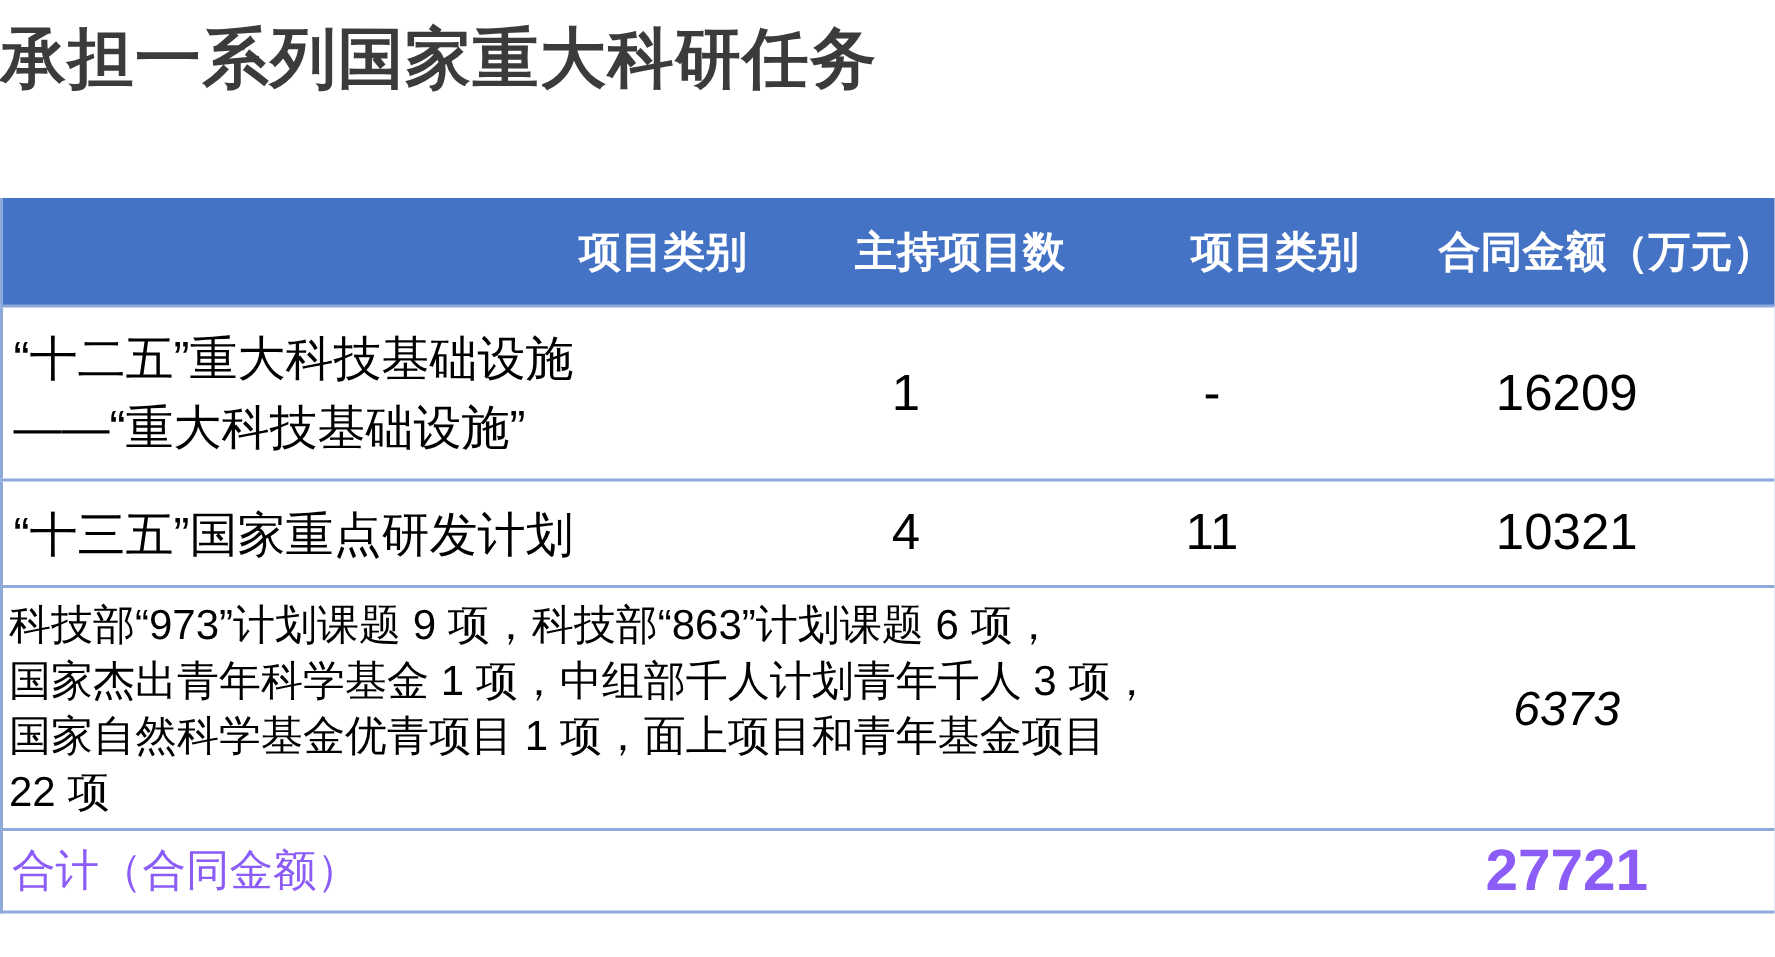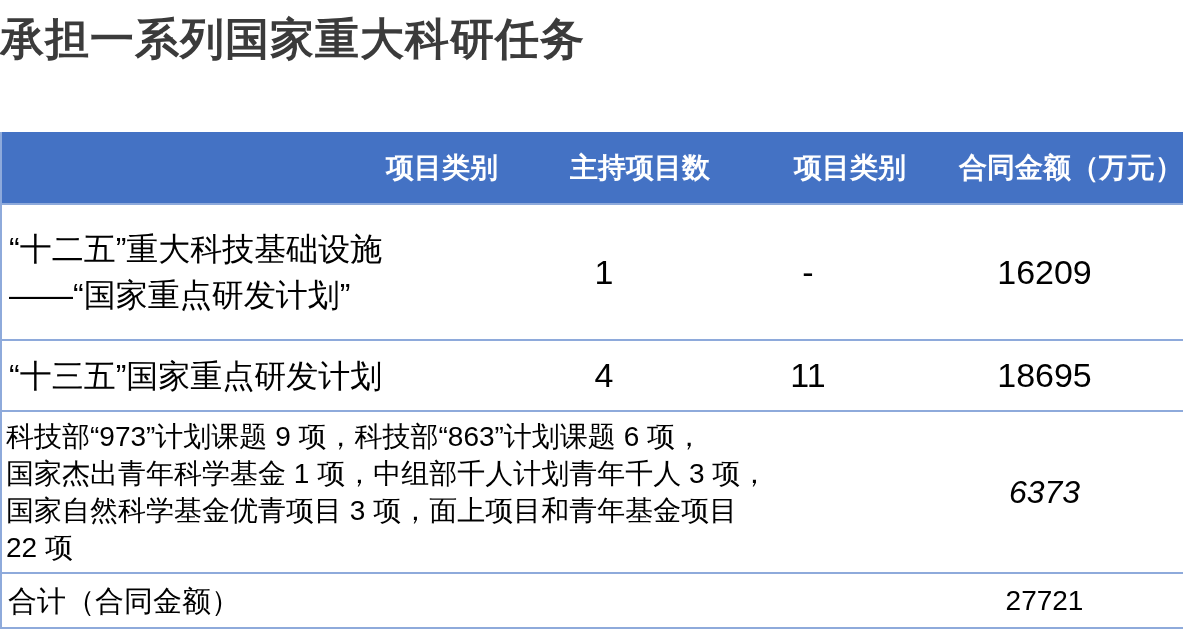"“十二五”重大科技基础设施" tr.r1 { height: 136px -> 116px }
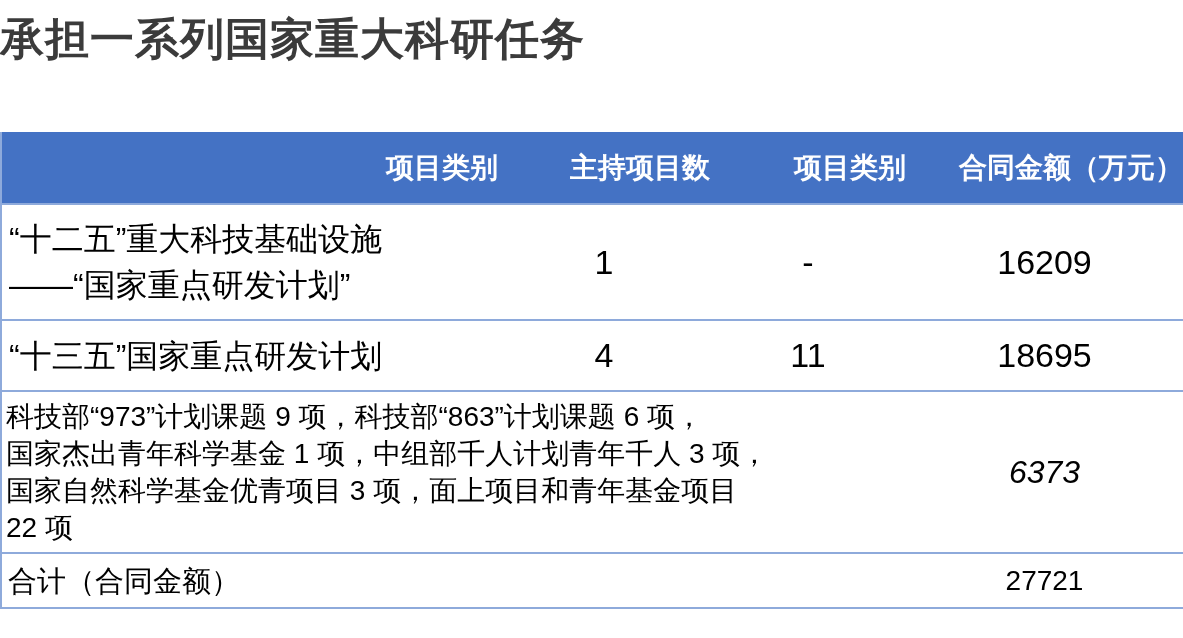"——“国家重点研发计划”" div { text: 国家重点研发计划 -> 重大科技基础设施 }
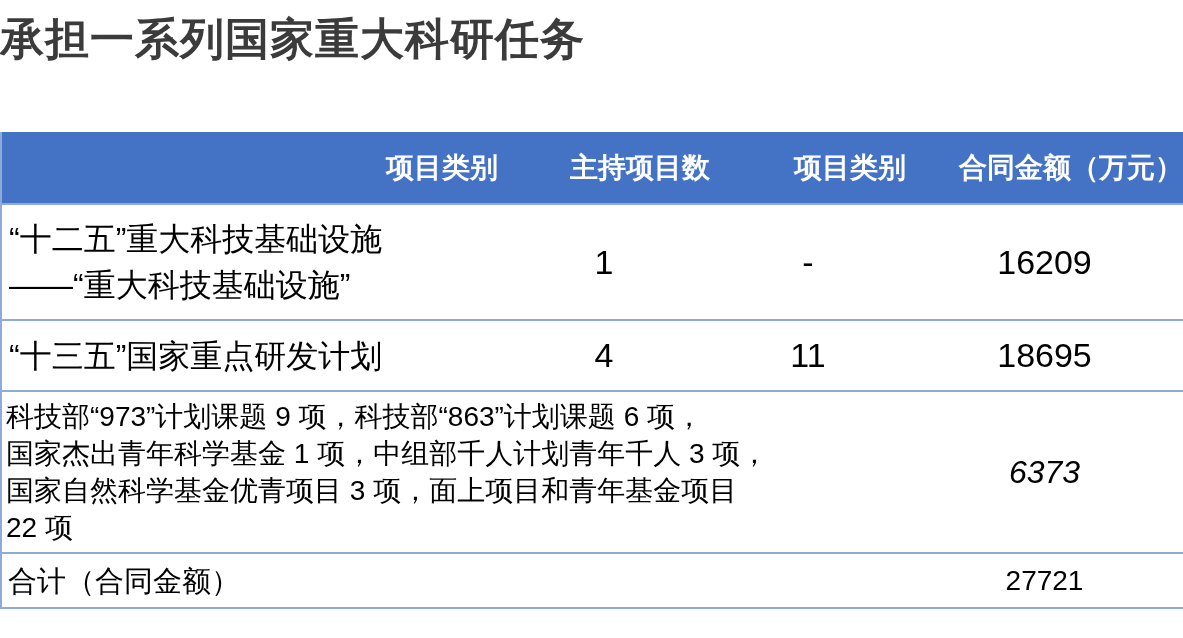"18695" td.num { text: 18695 -> 10321 }
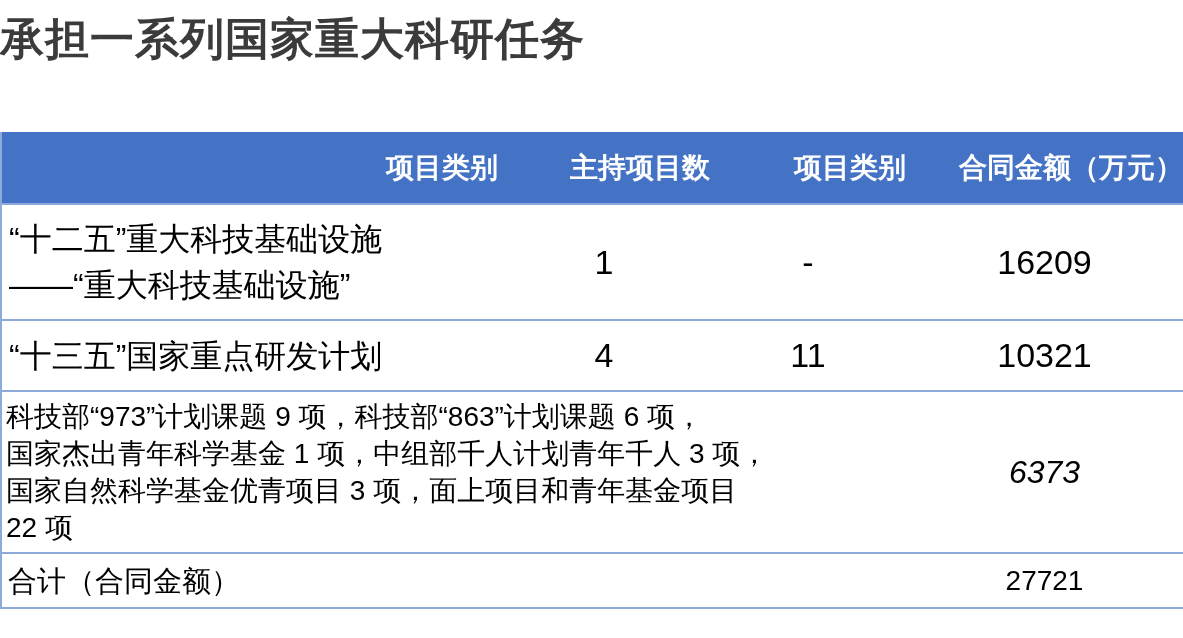"国家自然科学基金优青项目 3 项，面上项目和青年基金项目" div { text: 3 -> 1 }
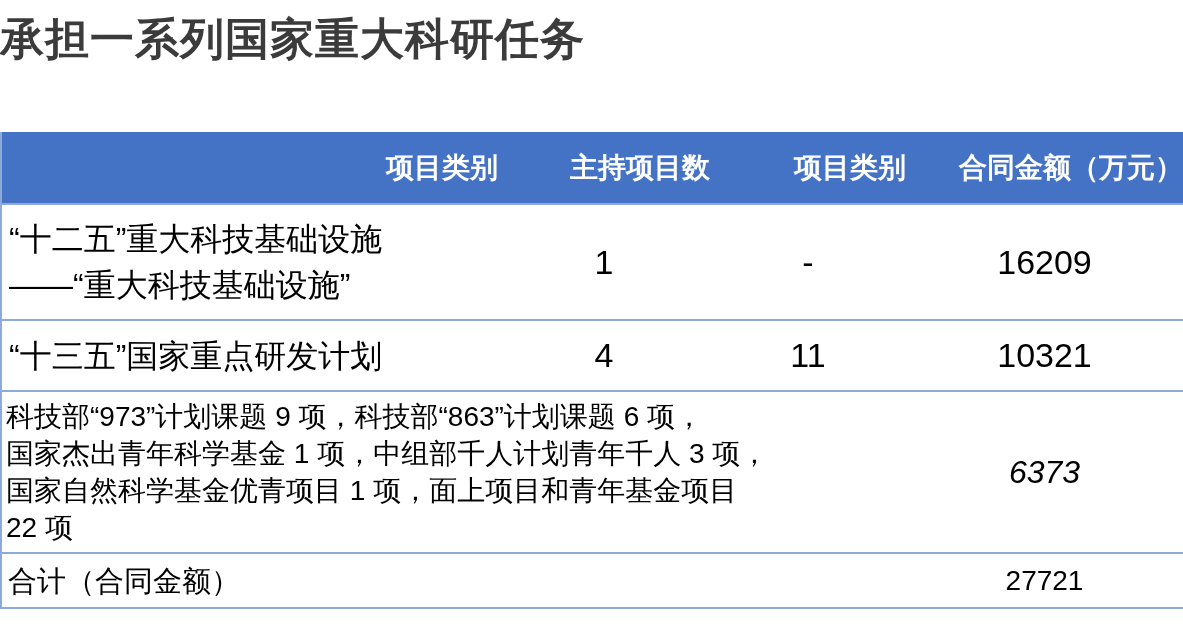"合计（合同金额）" tr.r4 td { color: #000000 -> #8b5cf6 }
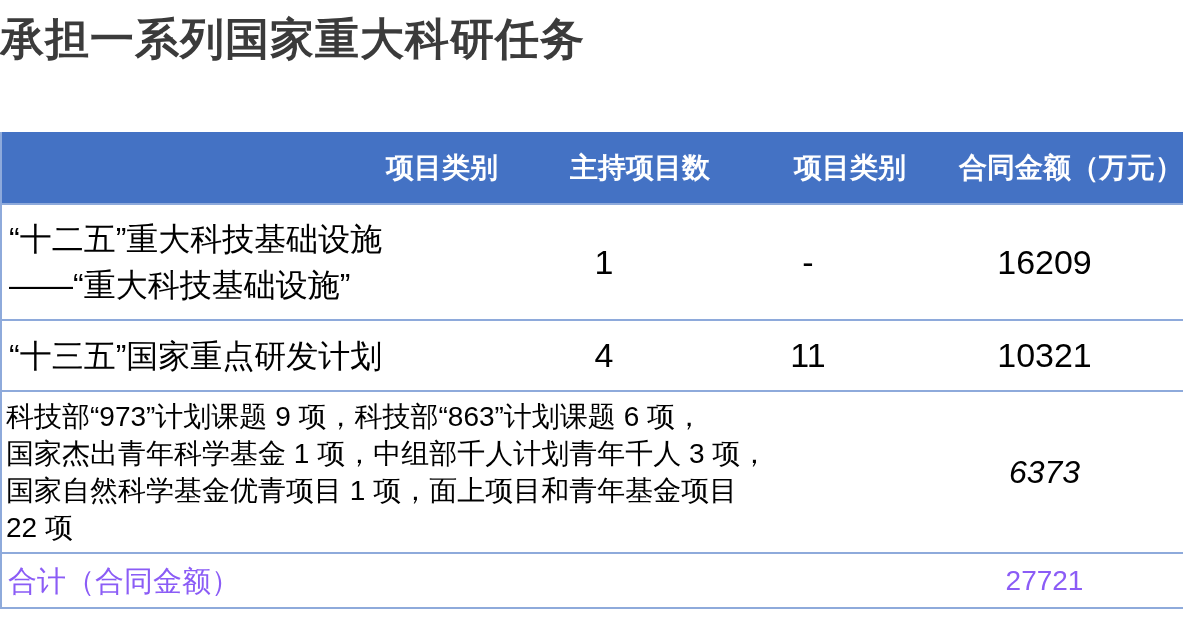"27721" tr.r4 td.num { font-size: 28px -> 39px; font-weight: none -> bold }
